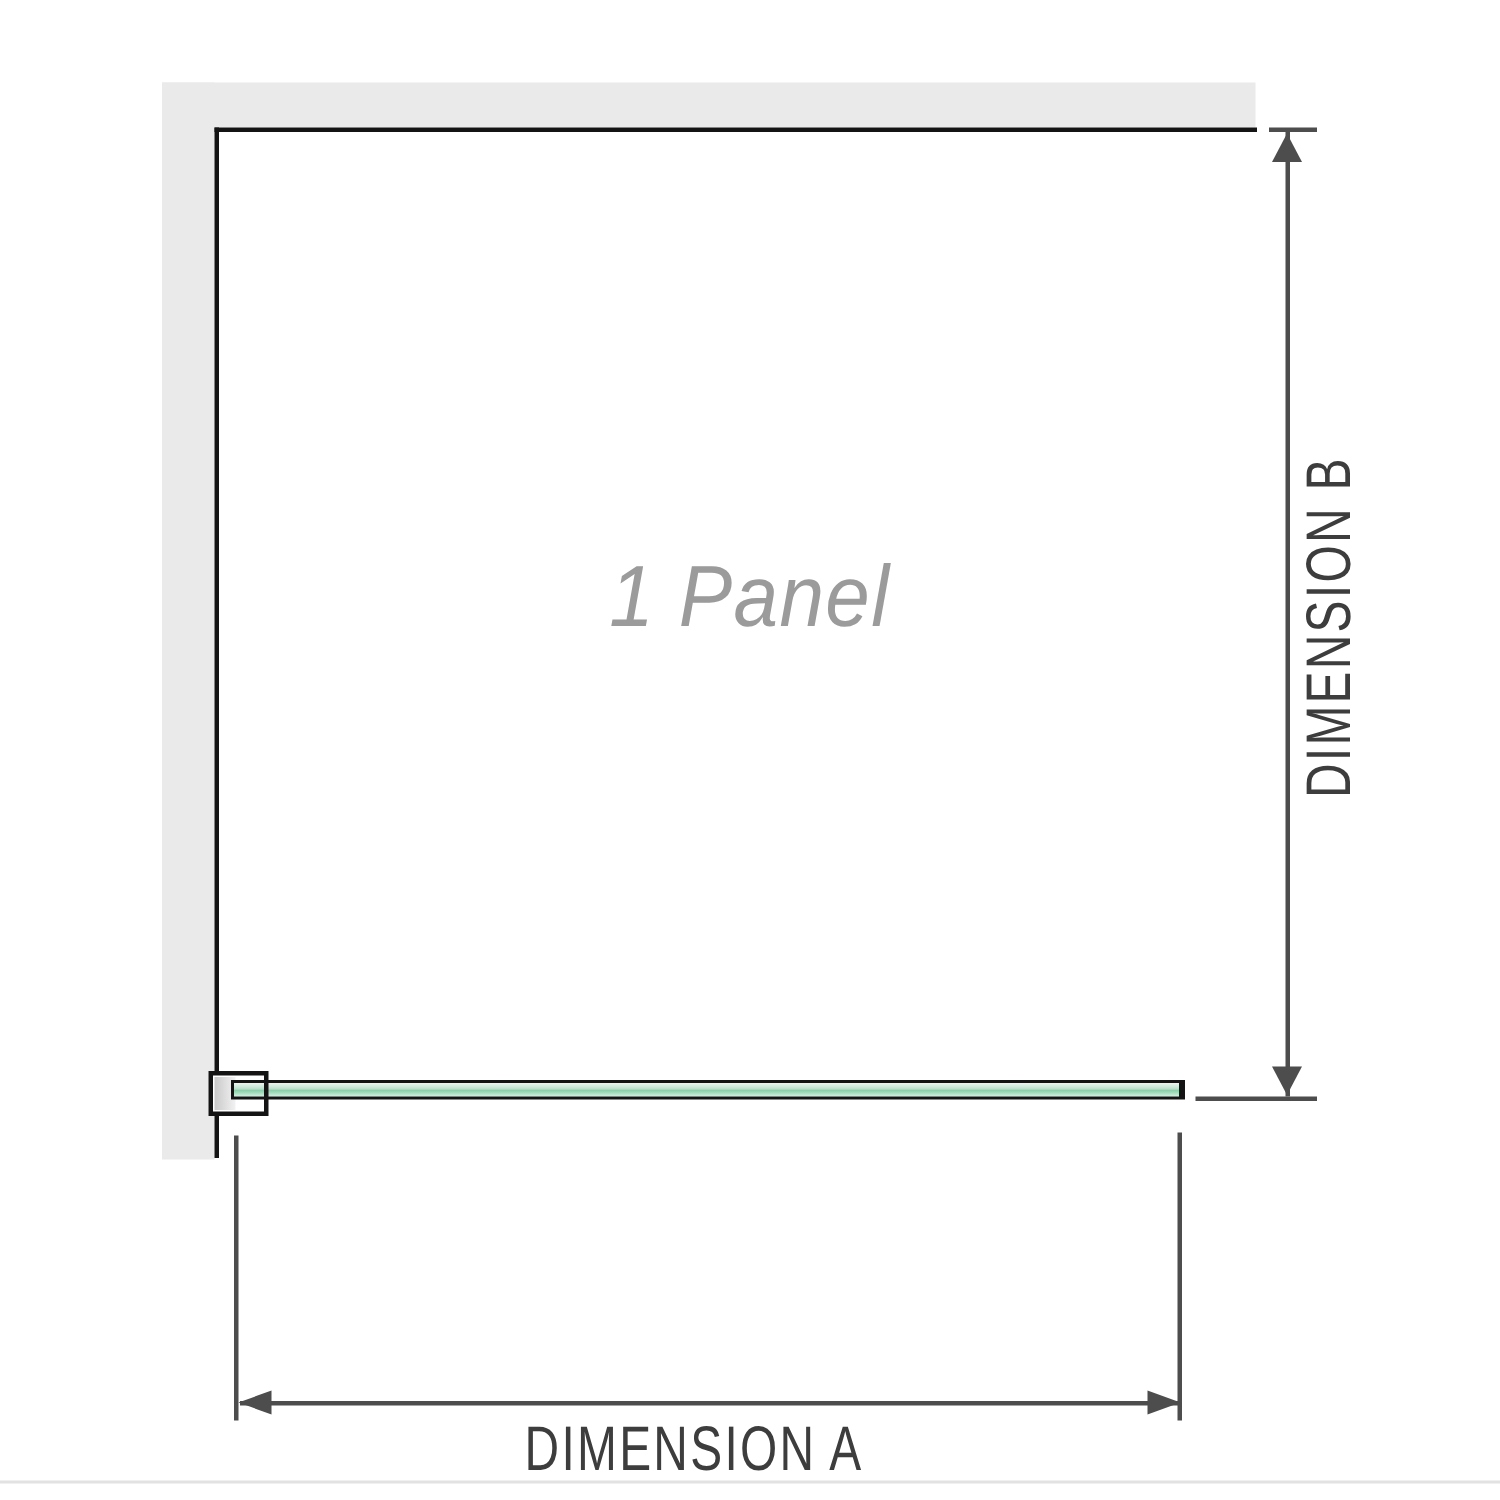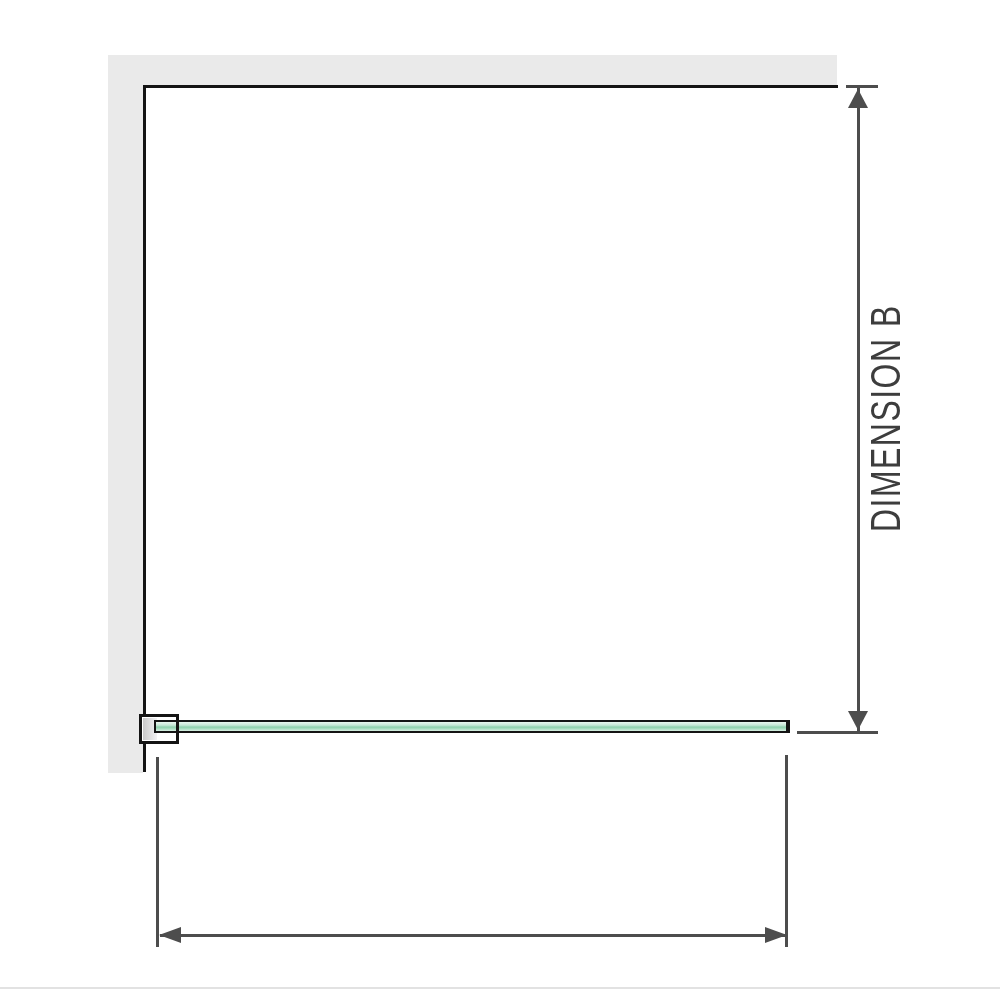"1 Panel" div.abs { html: none -> <div> <span>1 Panel</span> </div> }
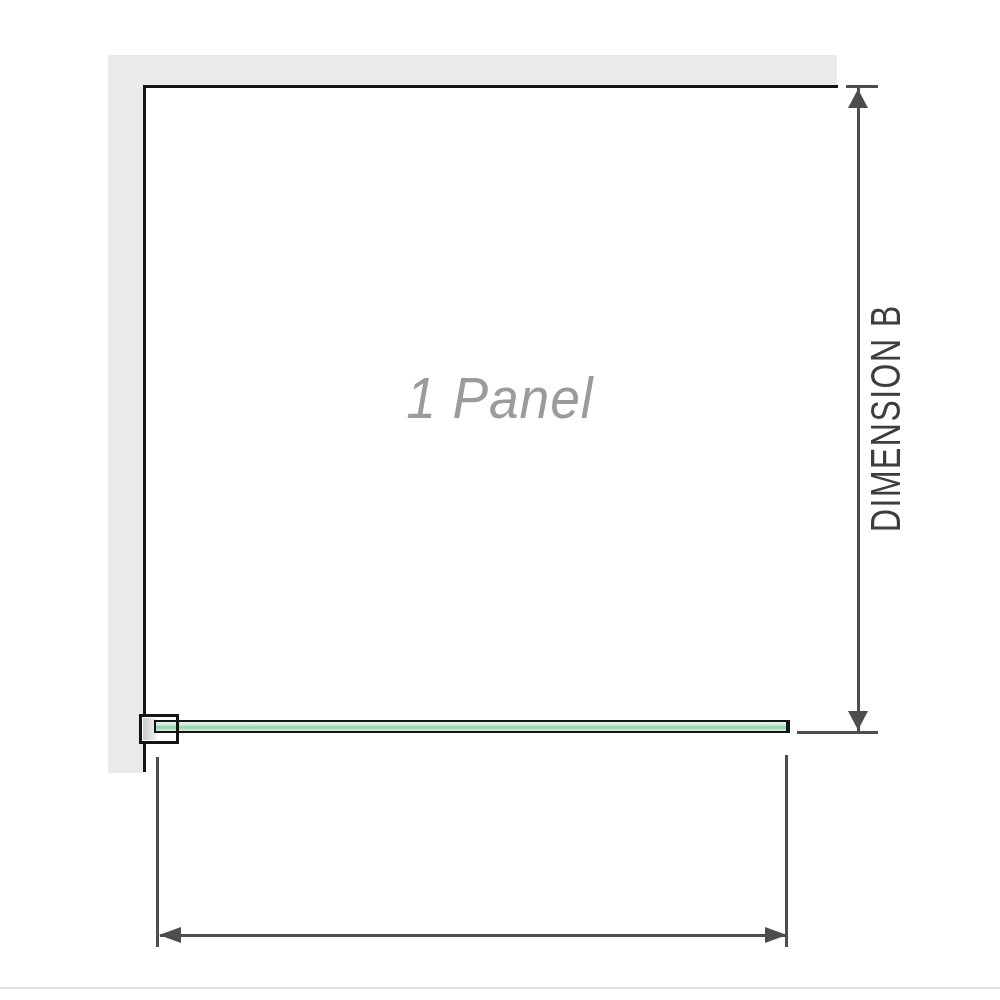"DIMENSION A" div.abs { html: none -> <div> <span>DIMENSION A</span> </div> }
